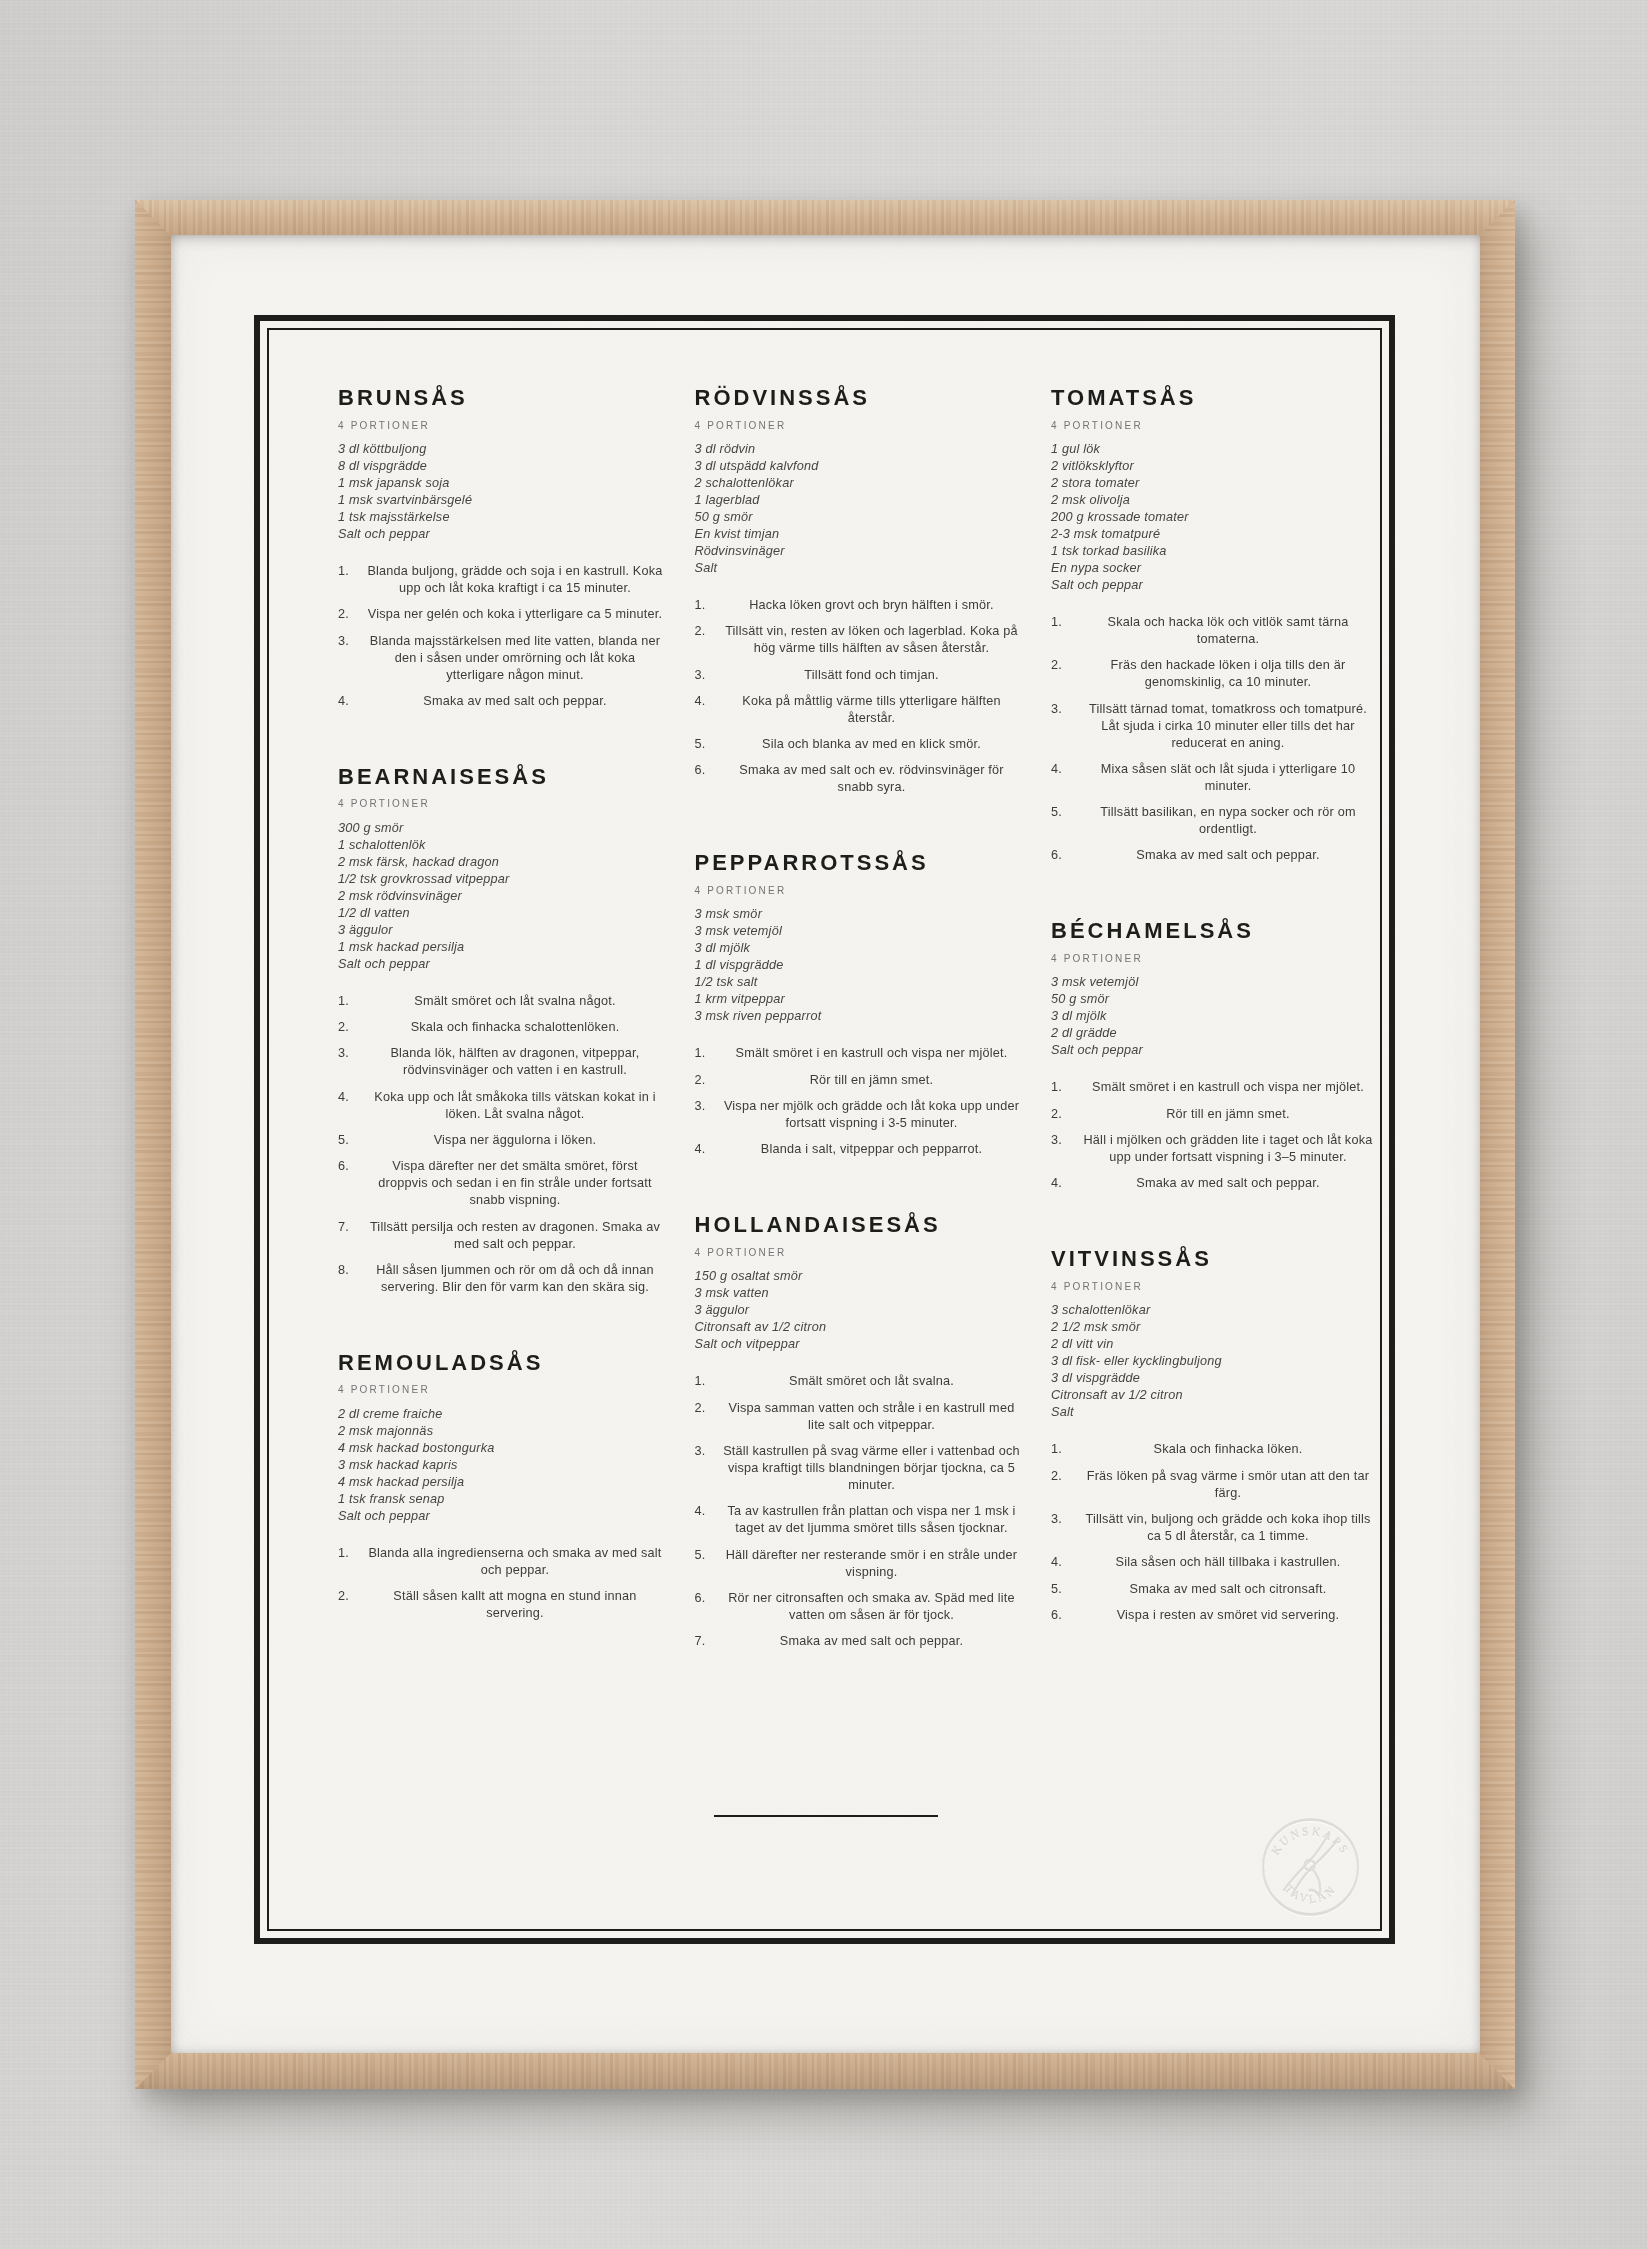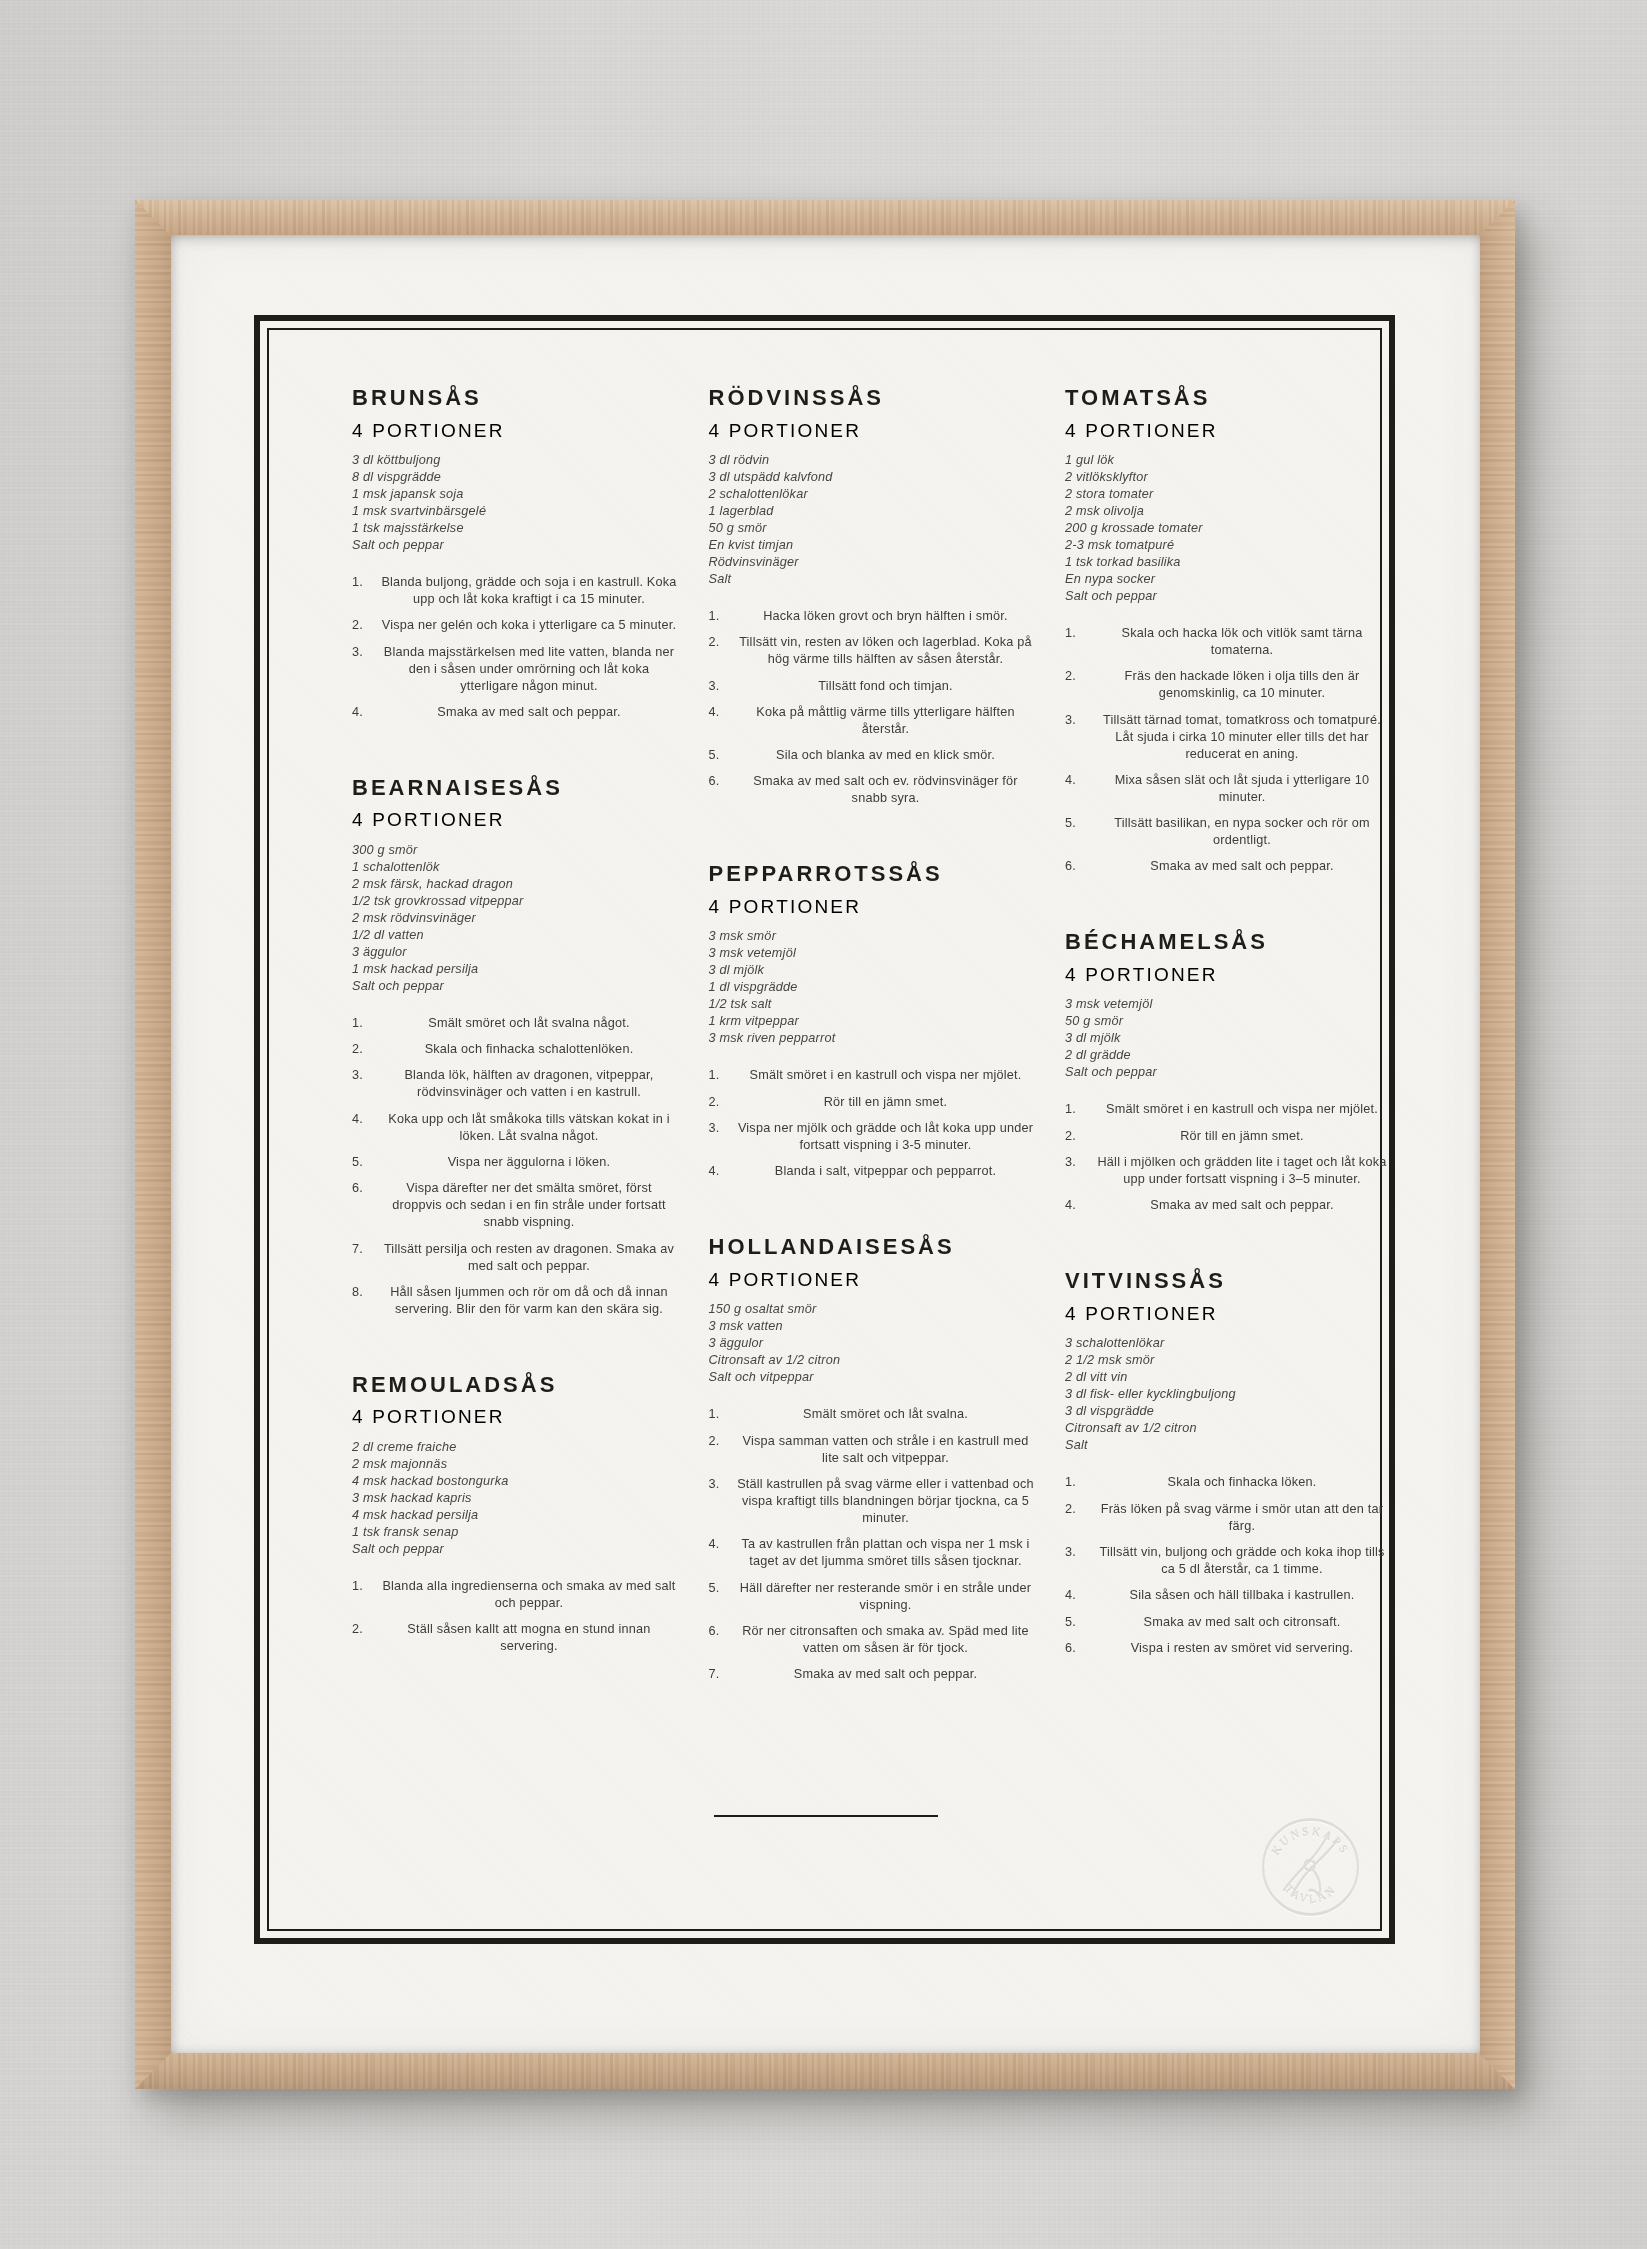"BRUNSÅS" .columns { left: 181px -> 167px }
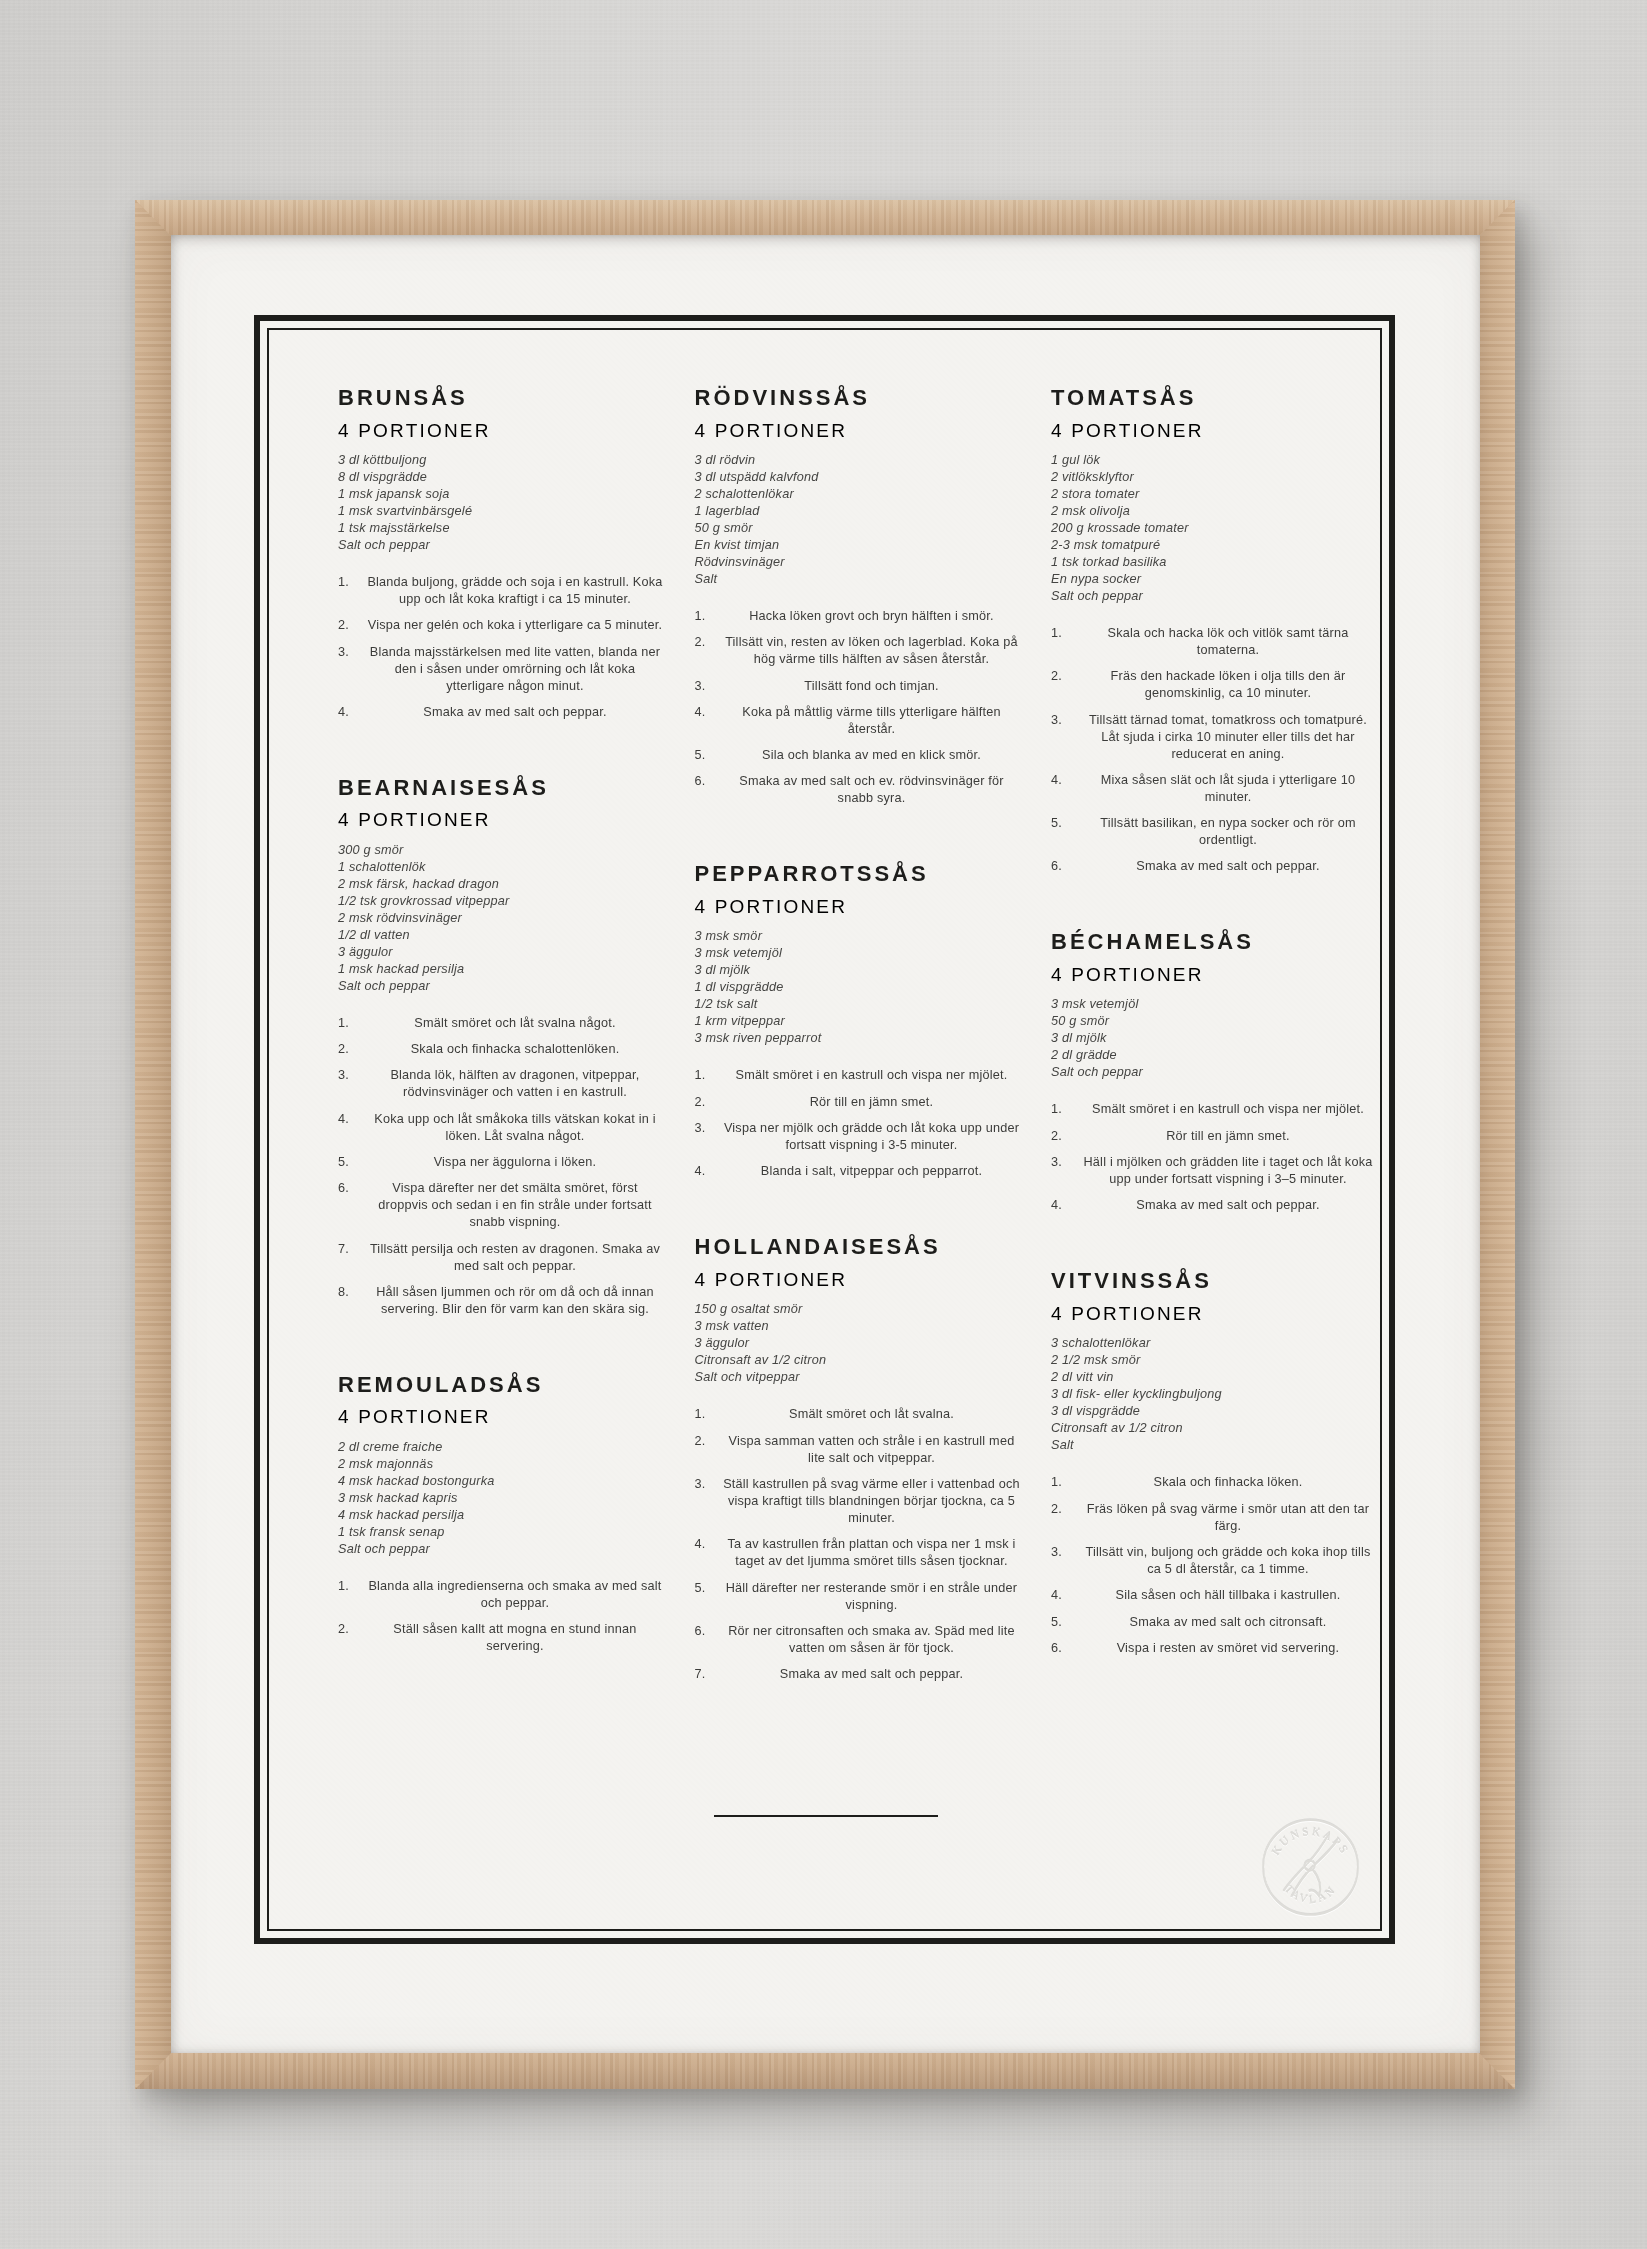"4 PORTIONER" .portions { color: #000000 -> #737373; font-size: 19px -> 10px }
